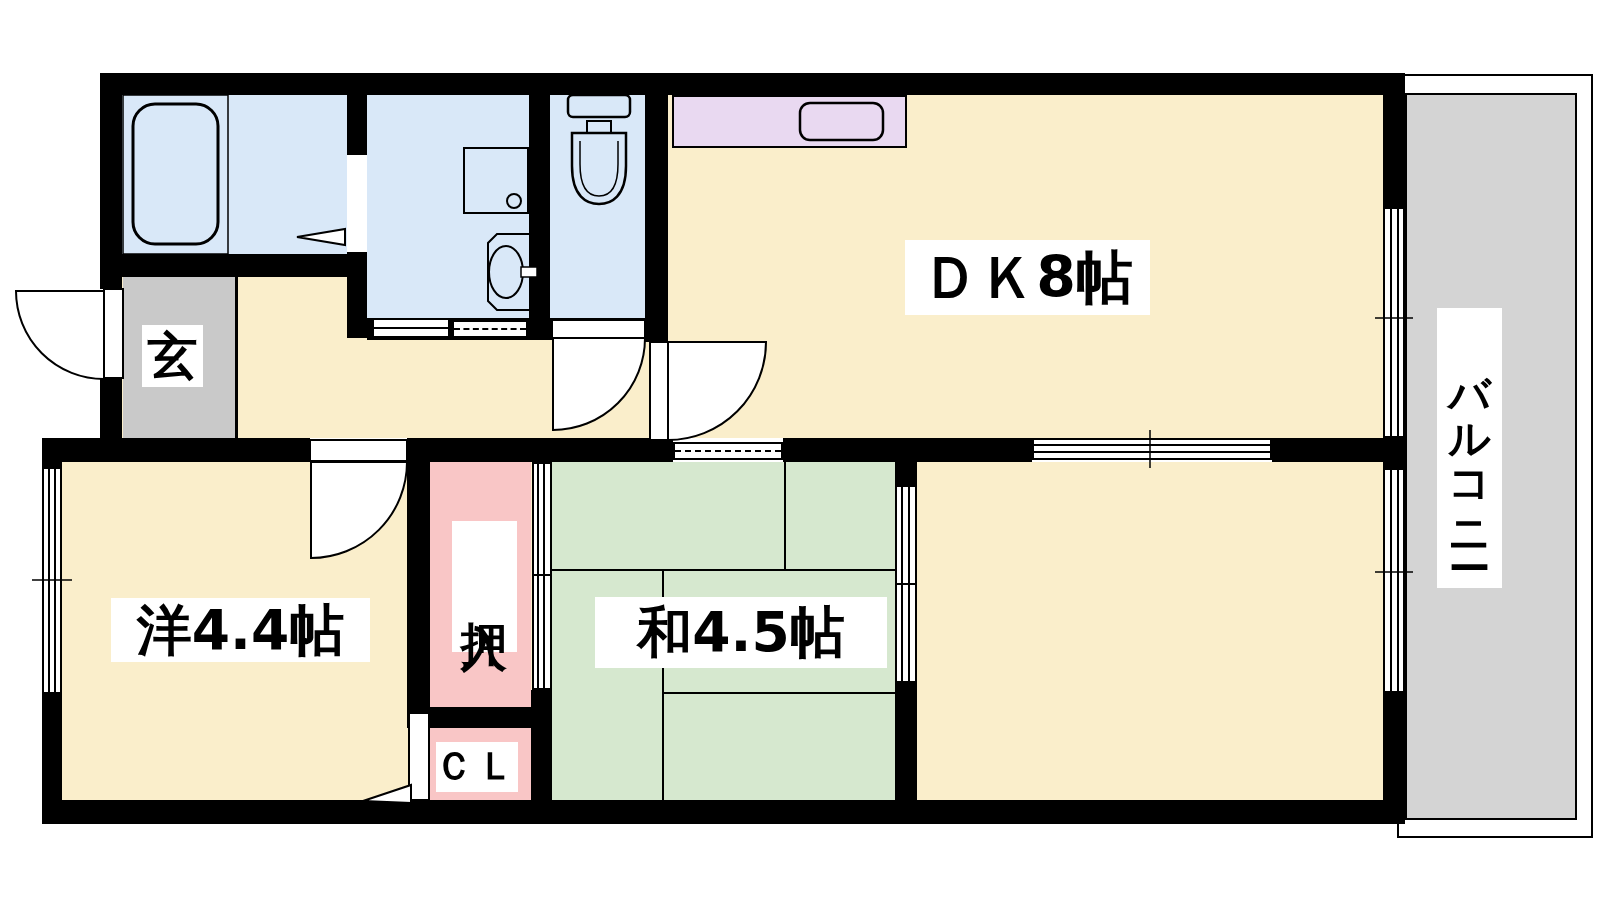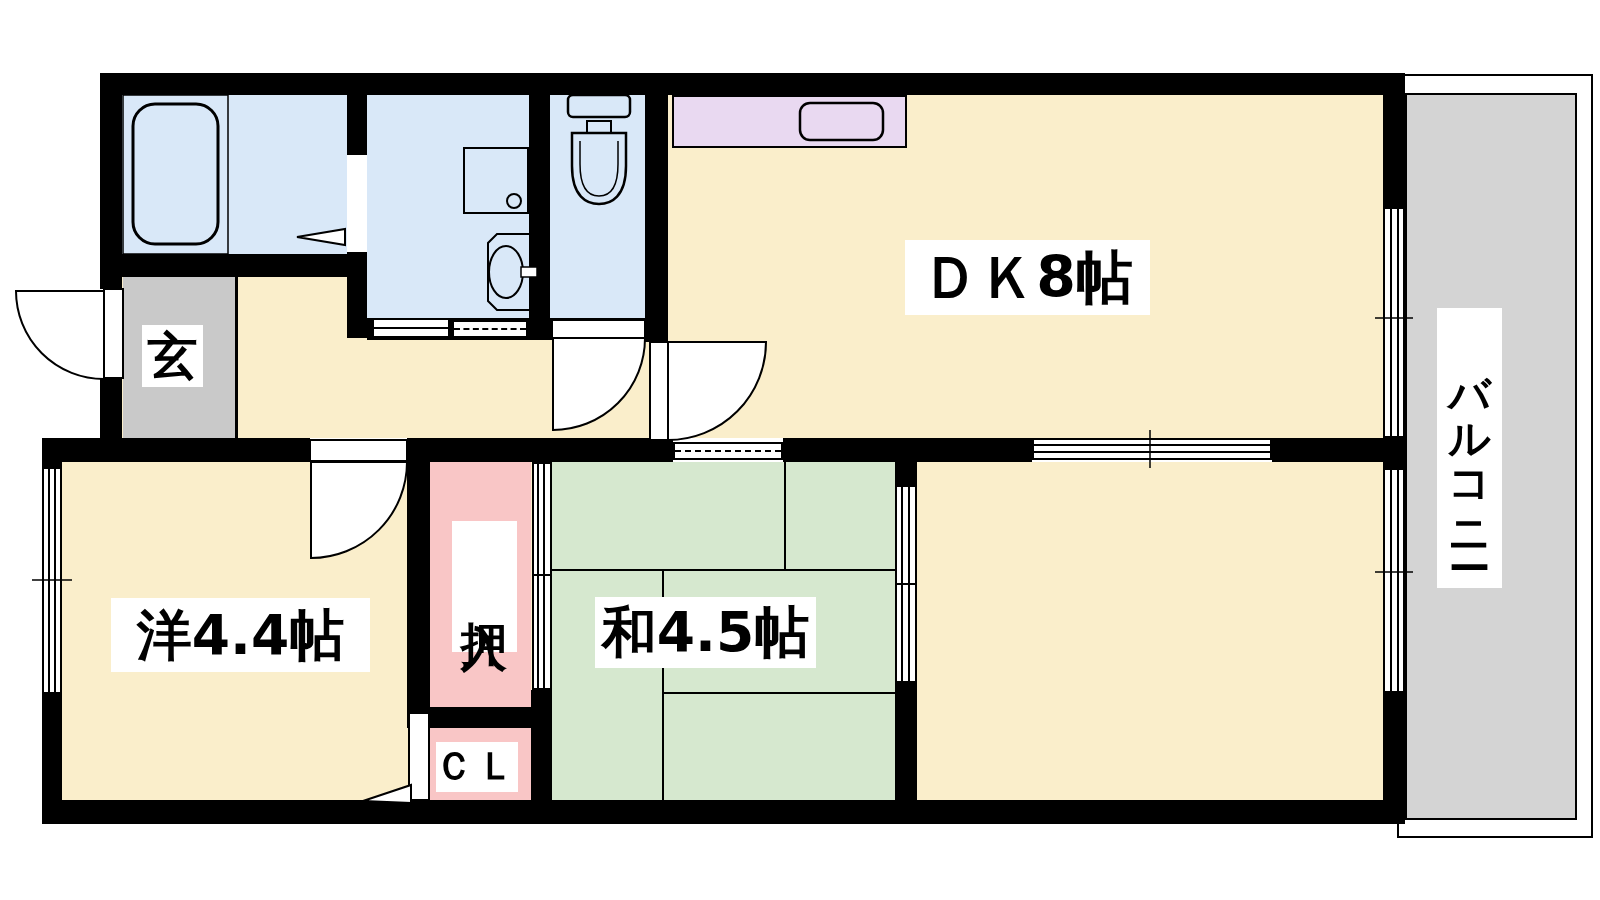"洋4.4帖" div.label { height: 74px -> 64px }
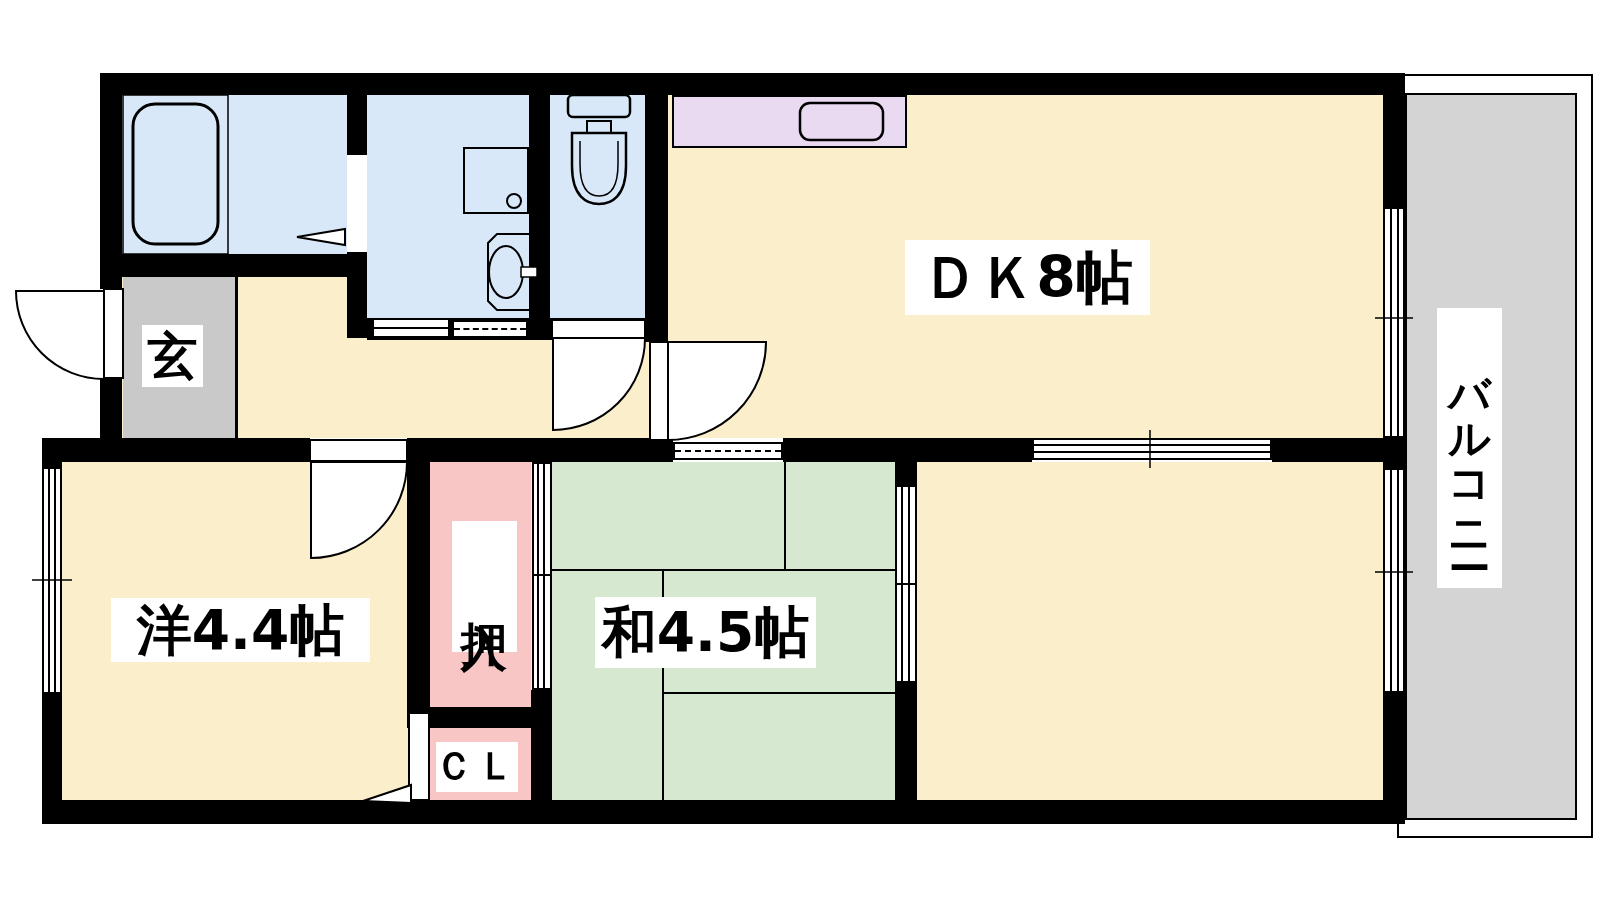"和4.5帖" div.label { width: 221px -> 292px }
